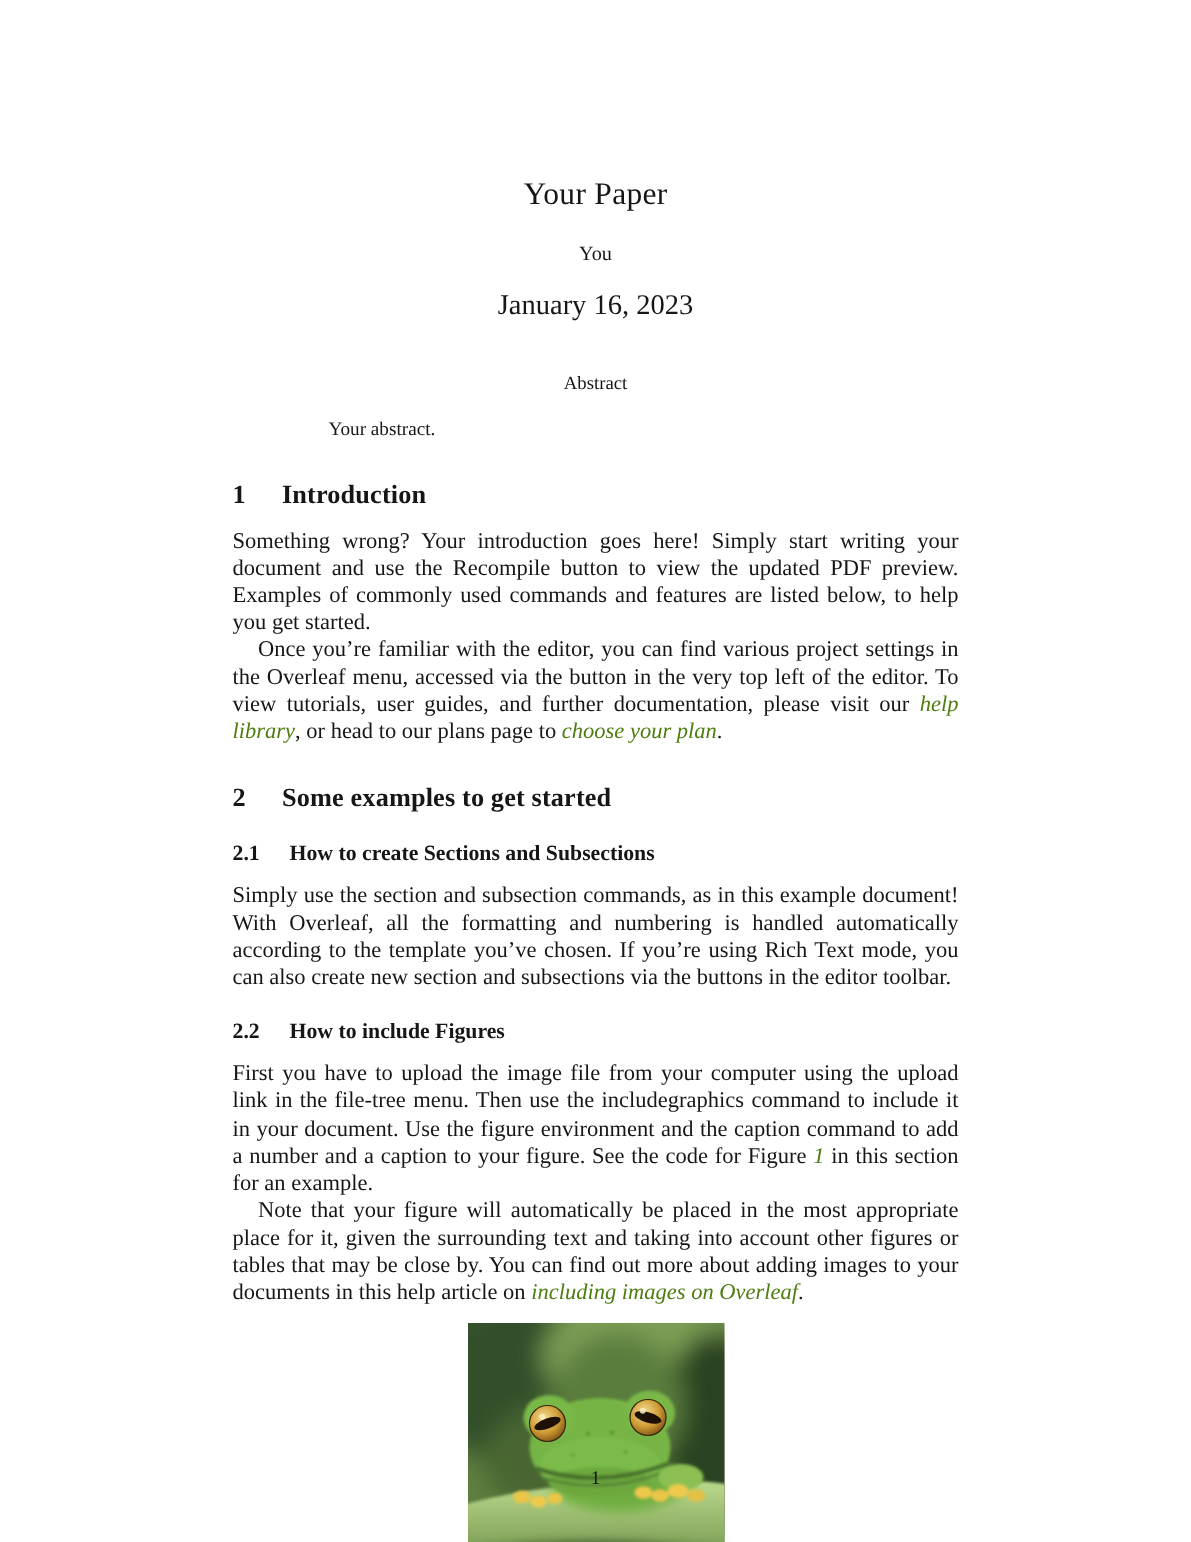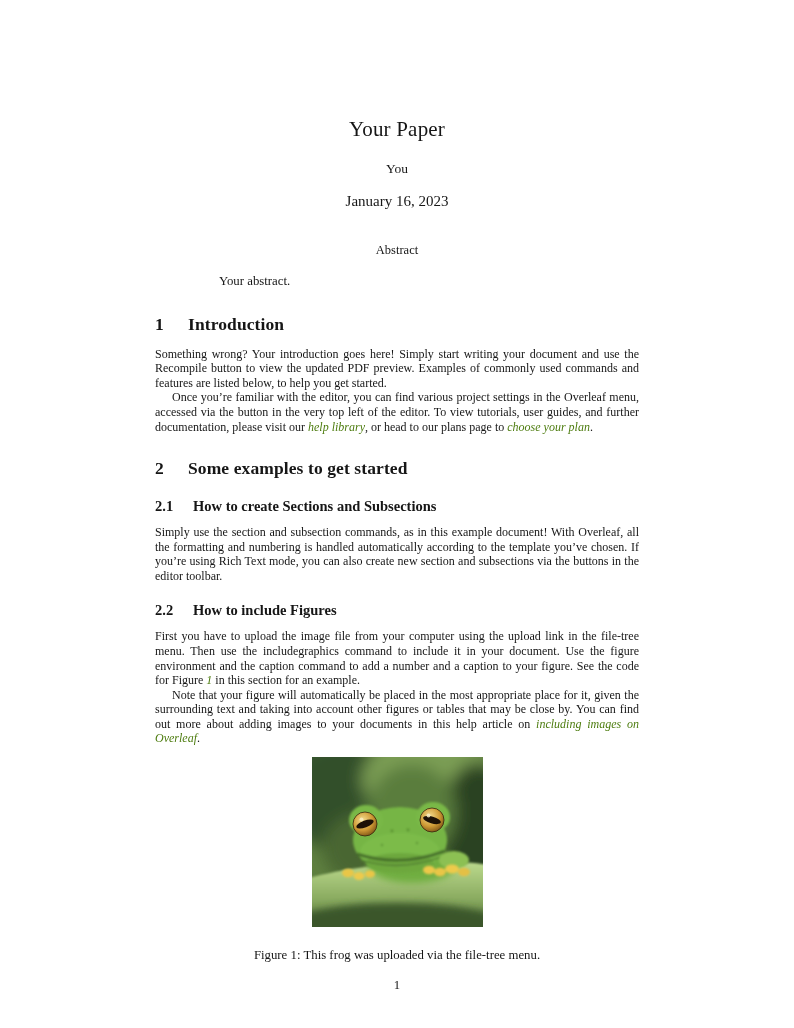"January 16, 2023" .paper-date { font-size: 15px -> 19px }
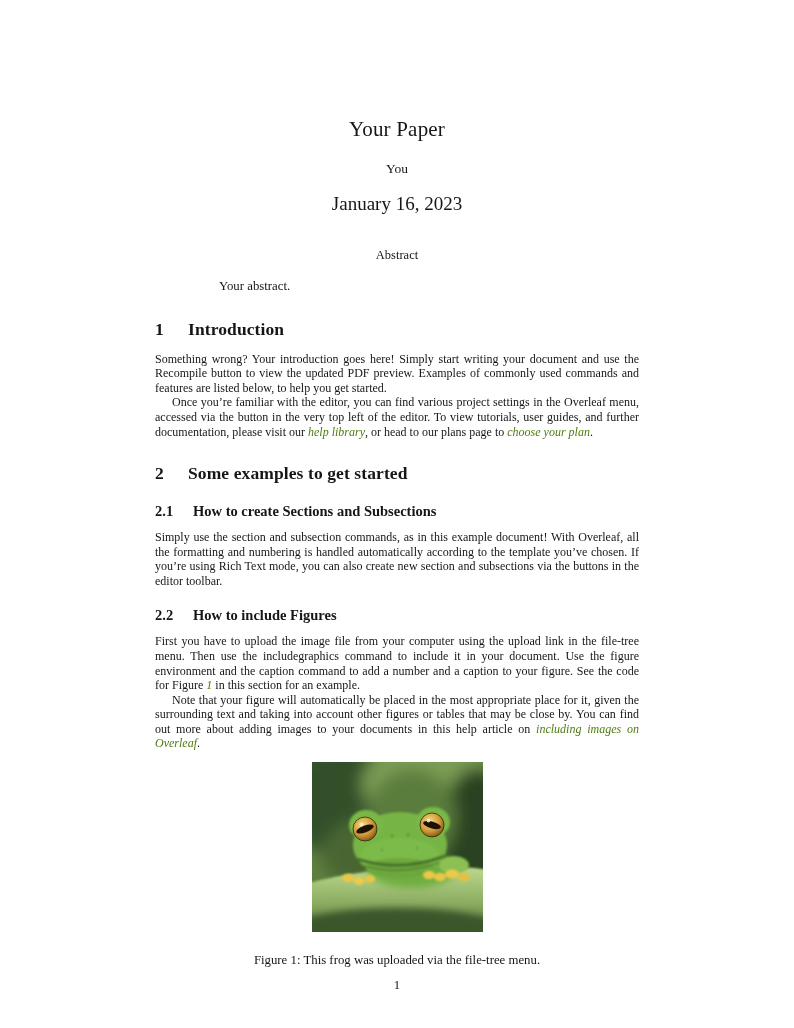"Something wrong? Your introduction goes" p.body { font-size: 12px -> 15px }
